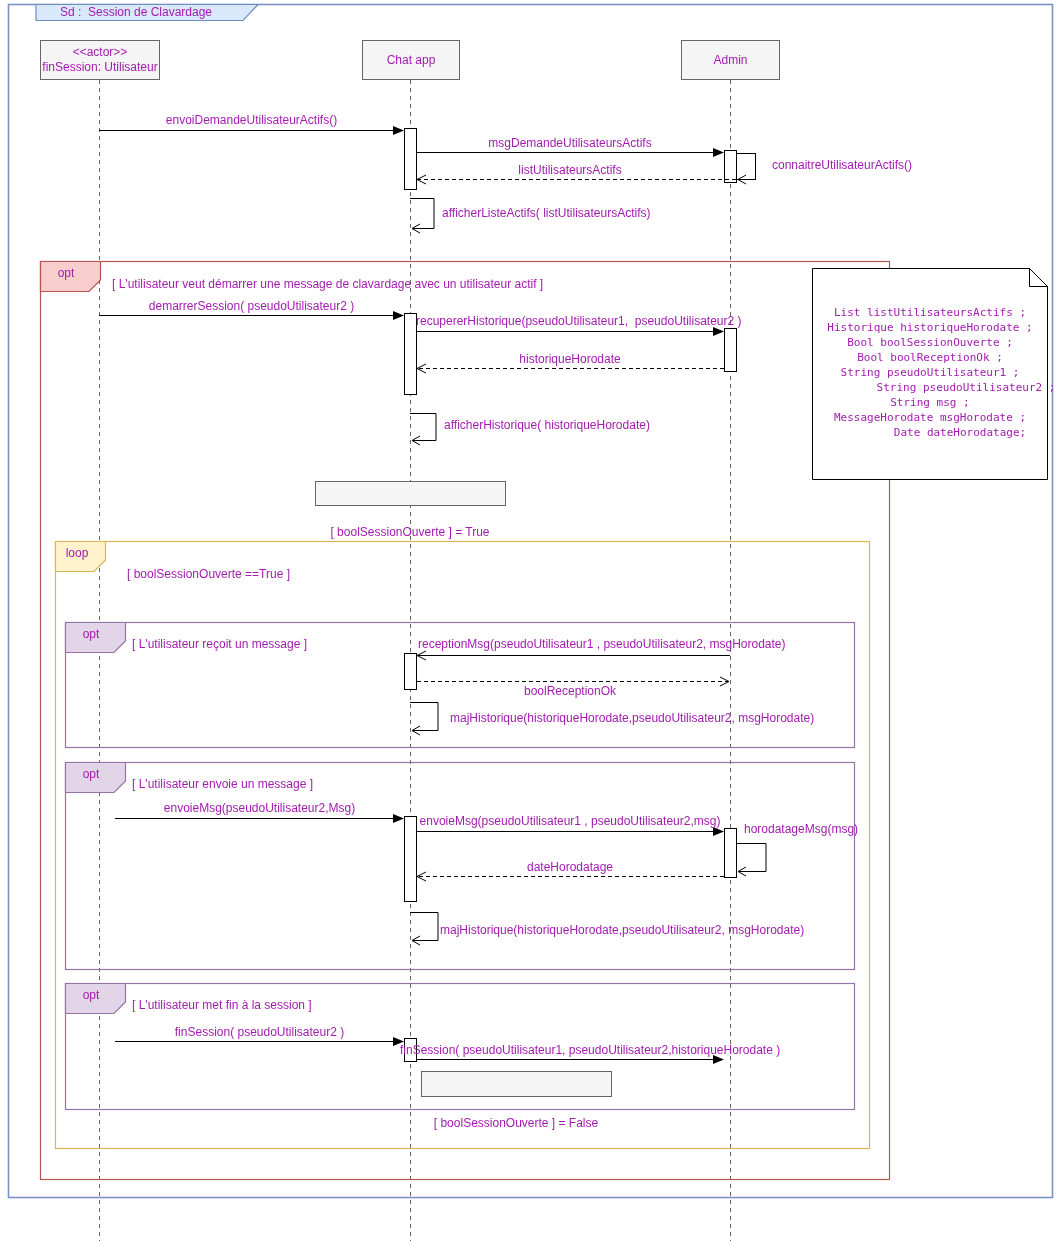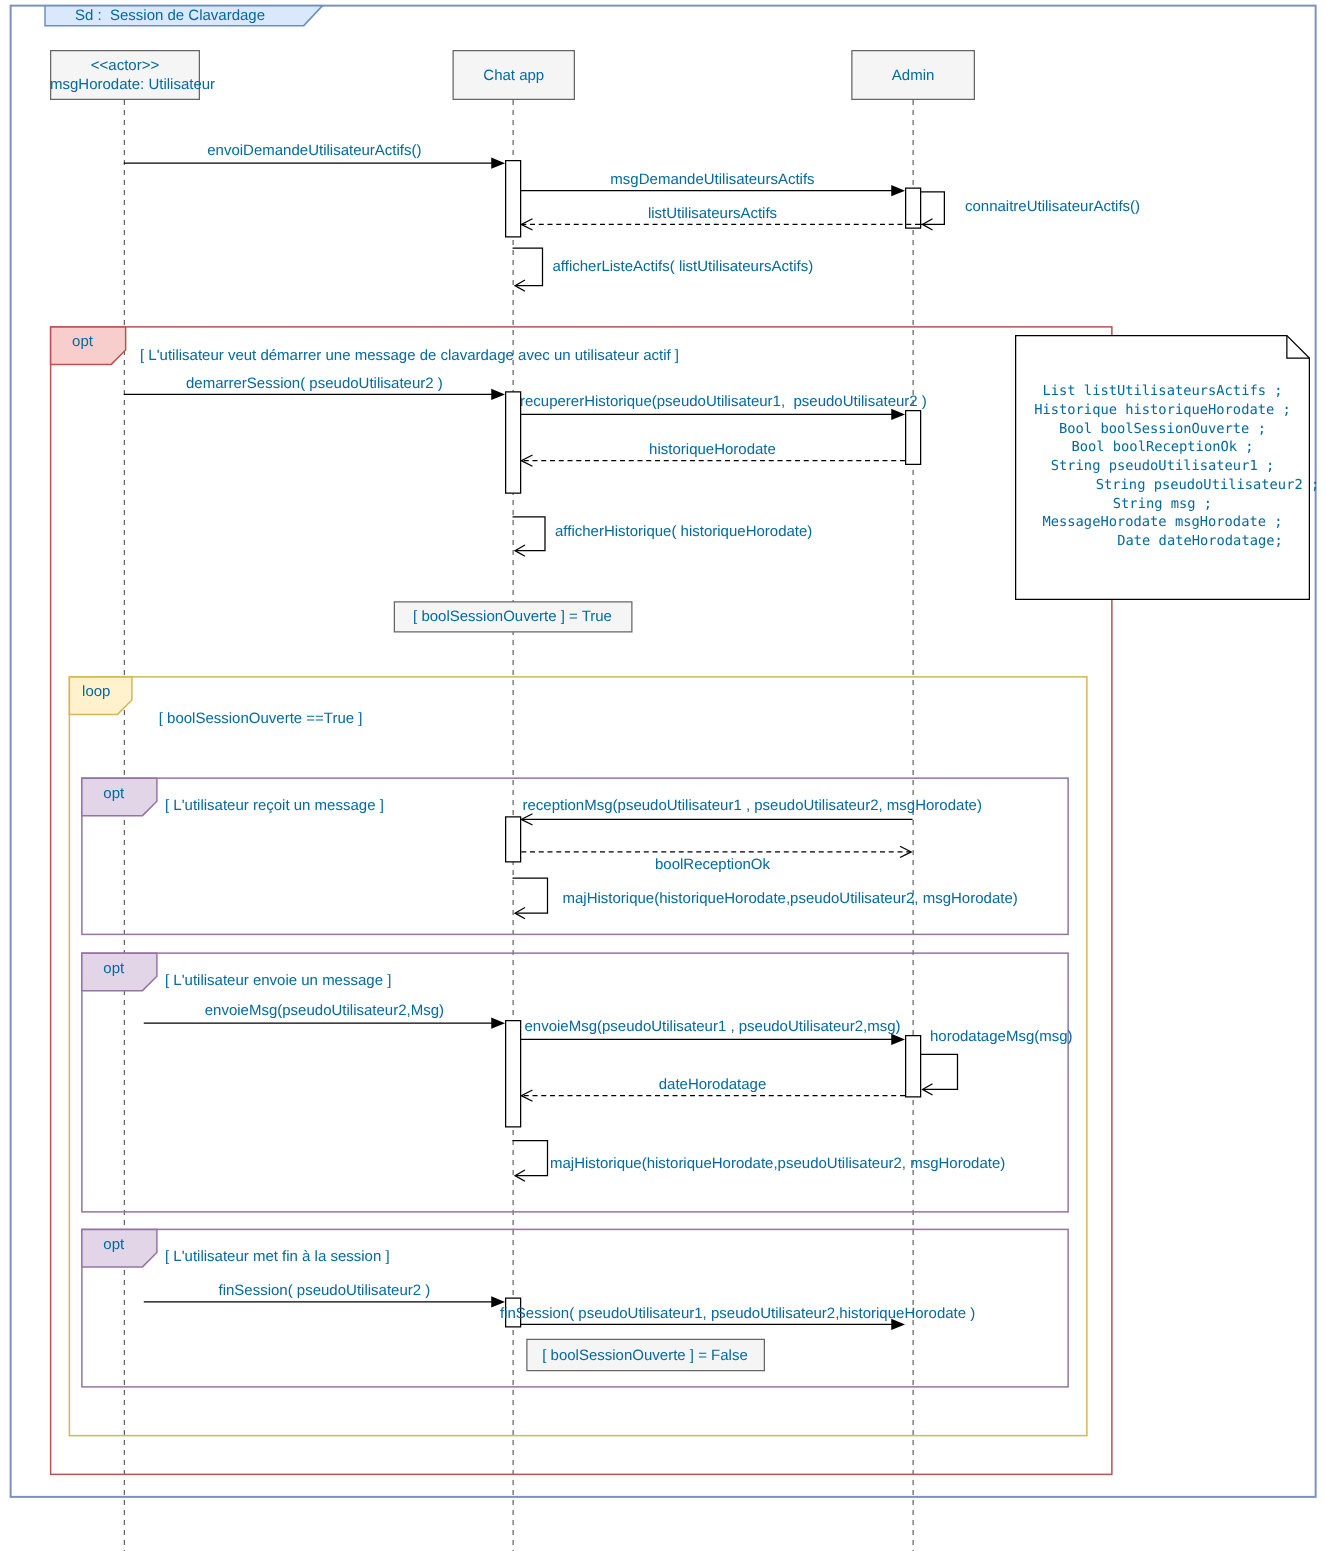"Sd : Session de Clavardage" .lbl { color: #0369a1 -> #a21caf }
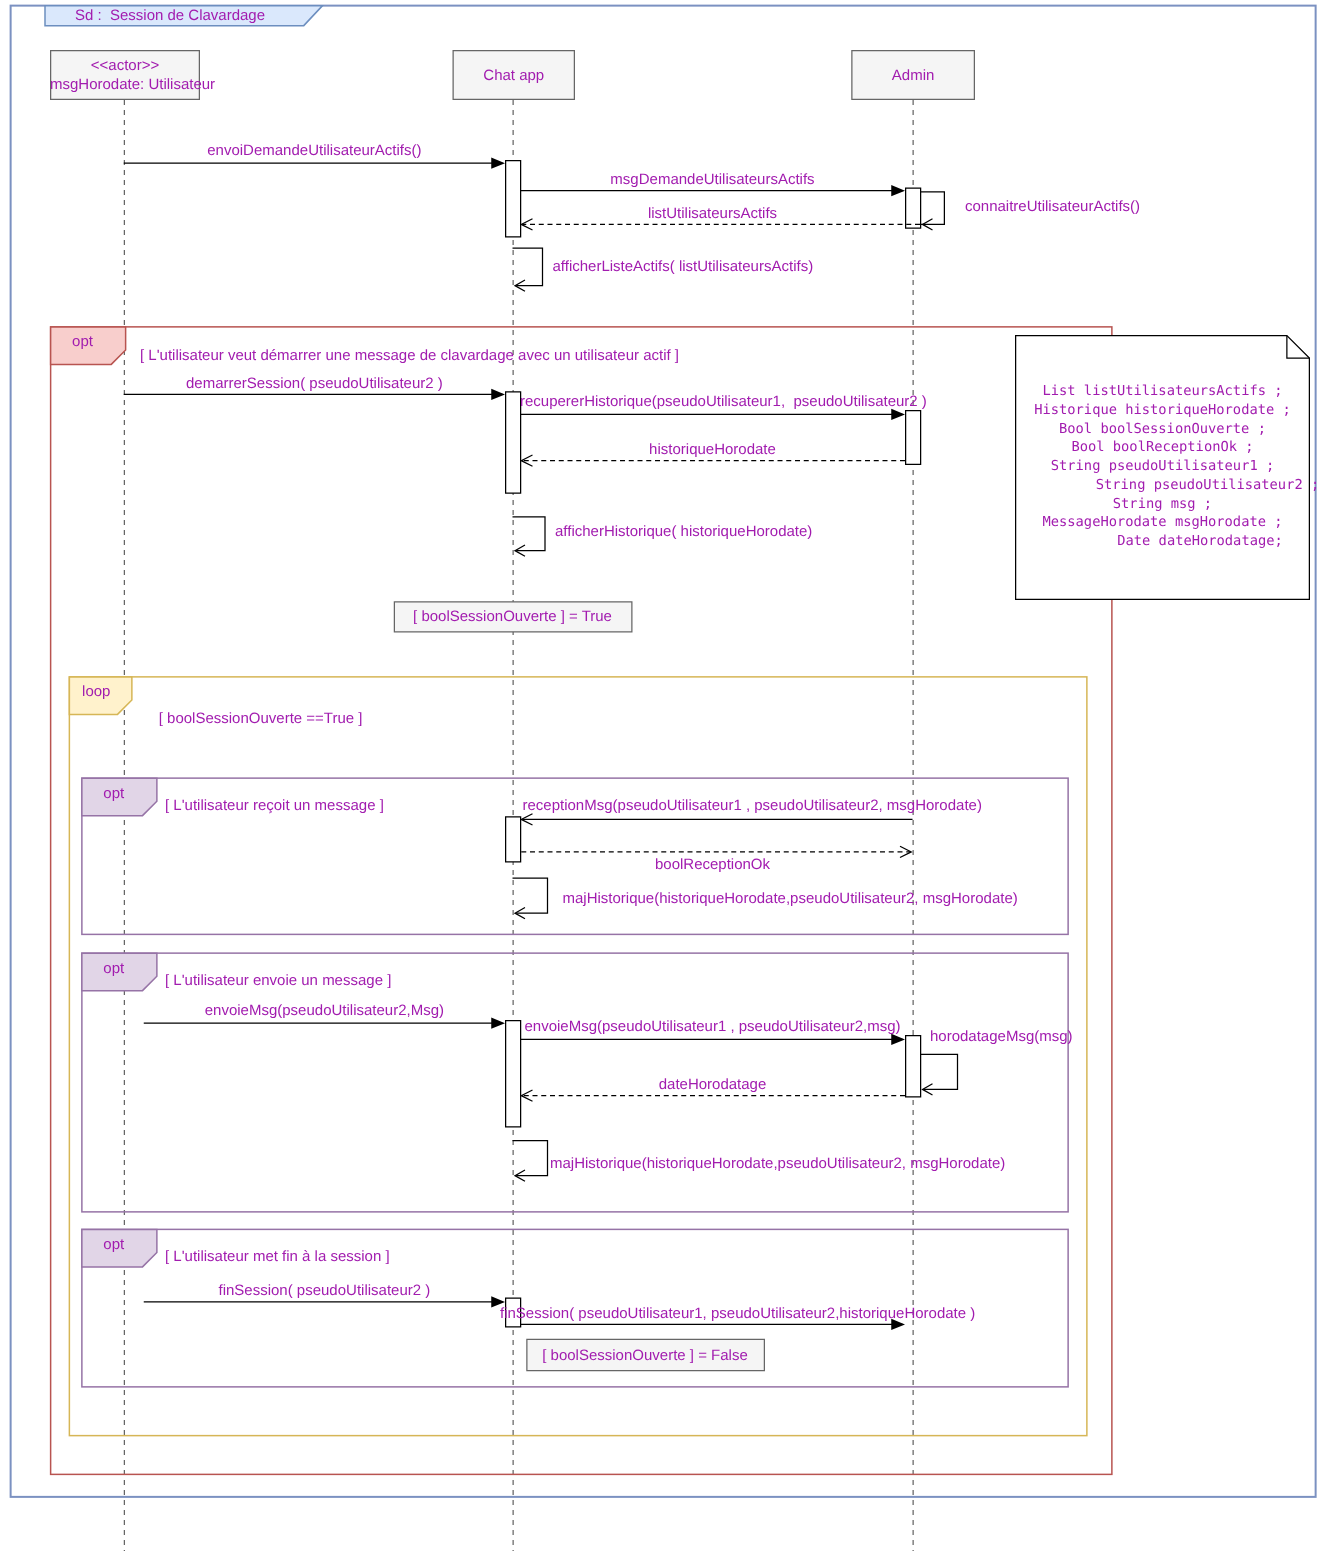"msgHorodate: Utilisateur" div.lbl { text: msgHorodate -> finSession }
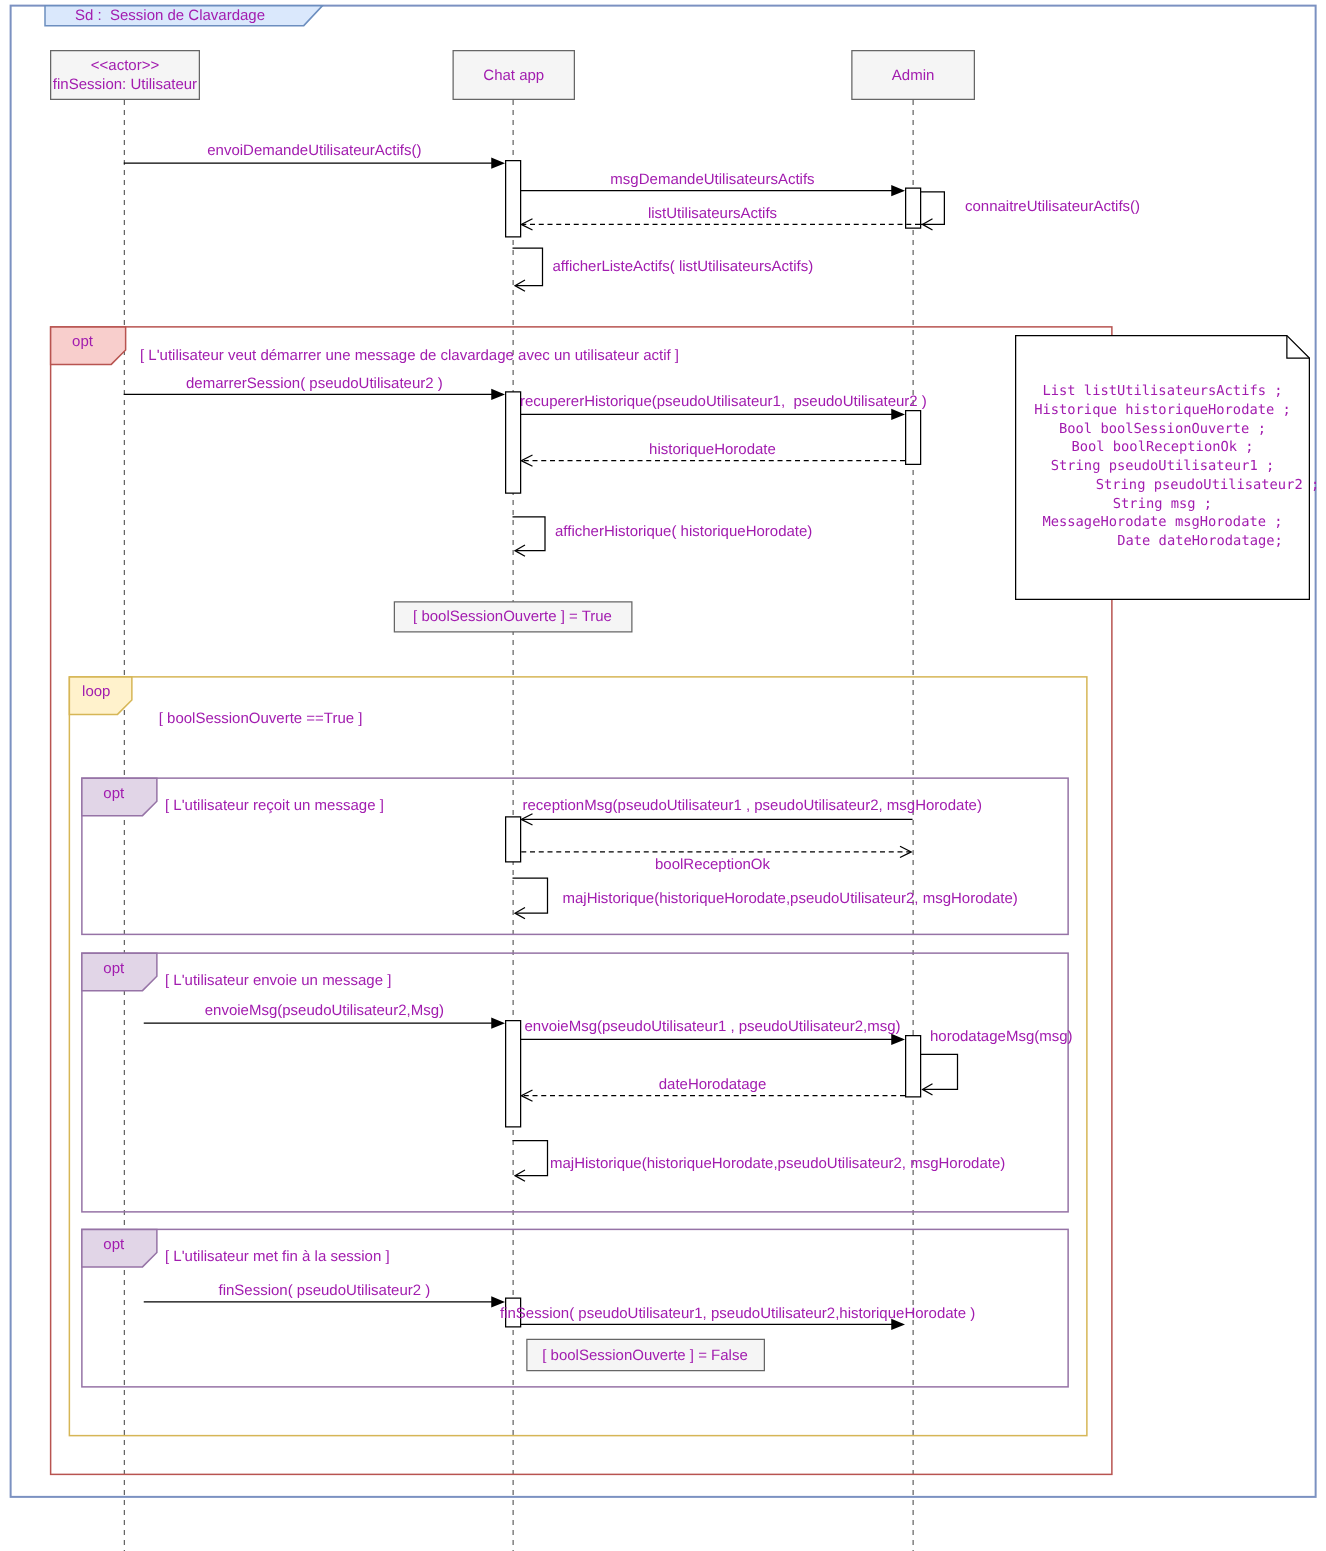"[ boolSessionOuverte ] = True" .state { margin-top: none -> 39px }
